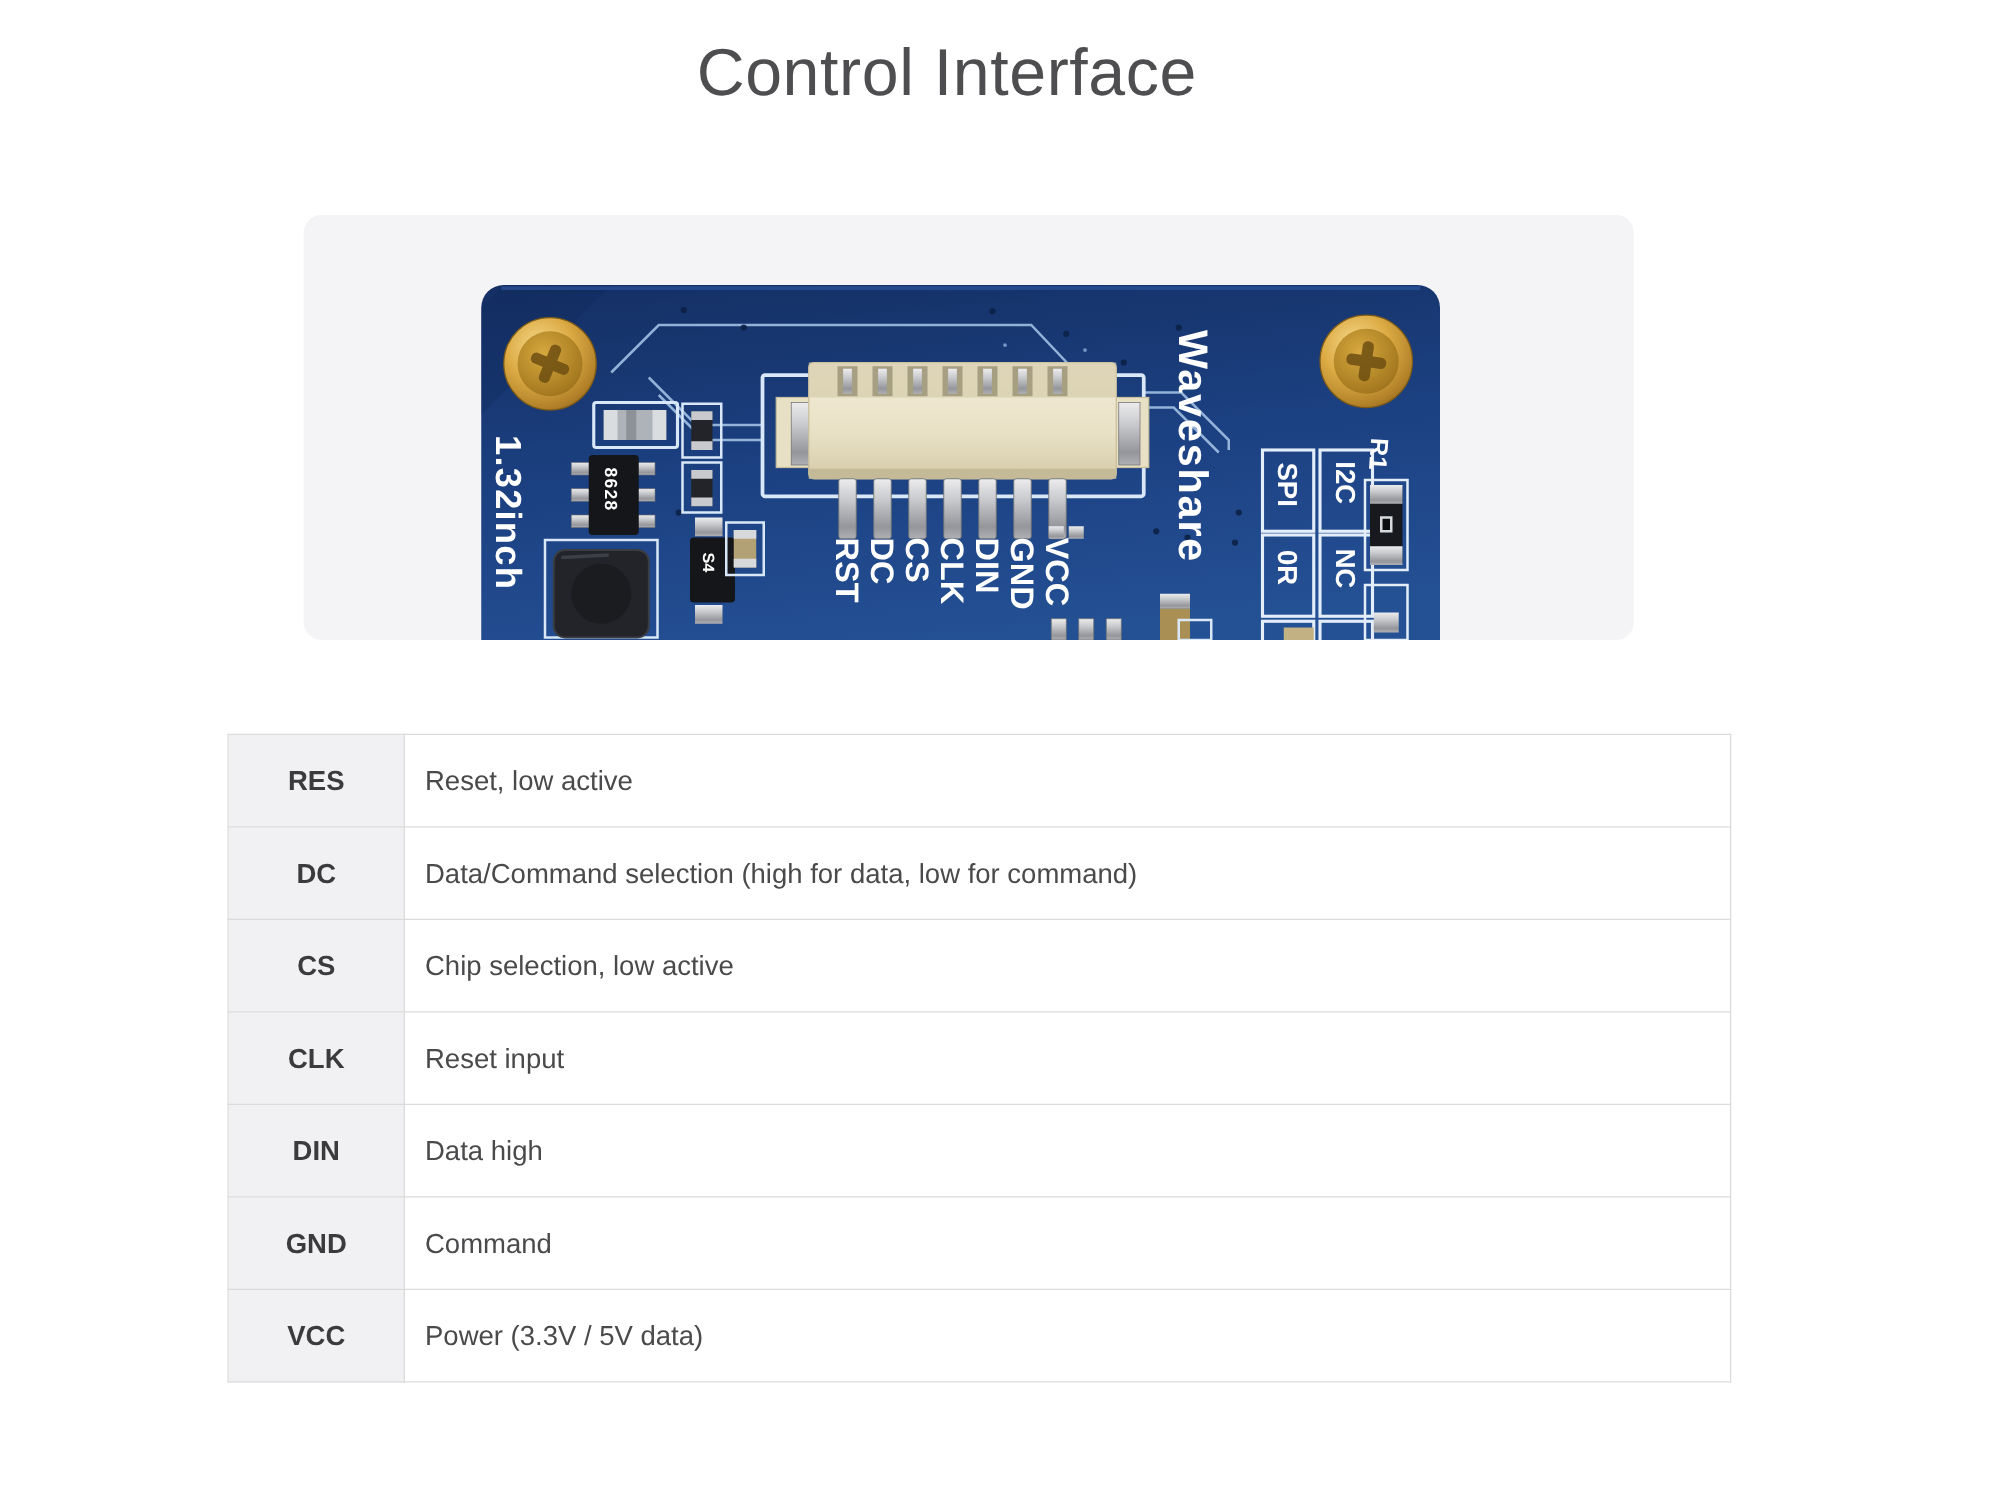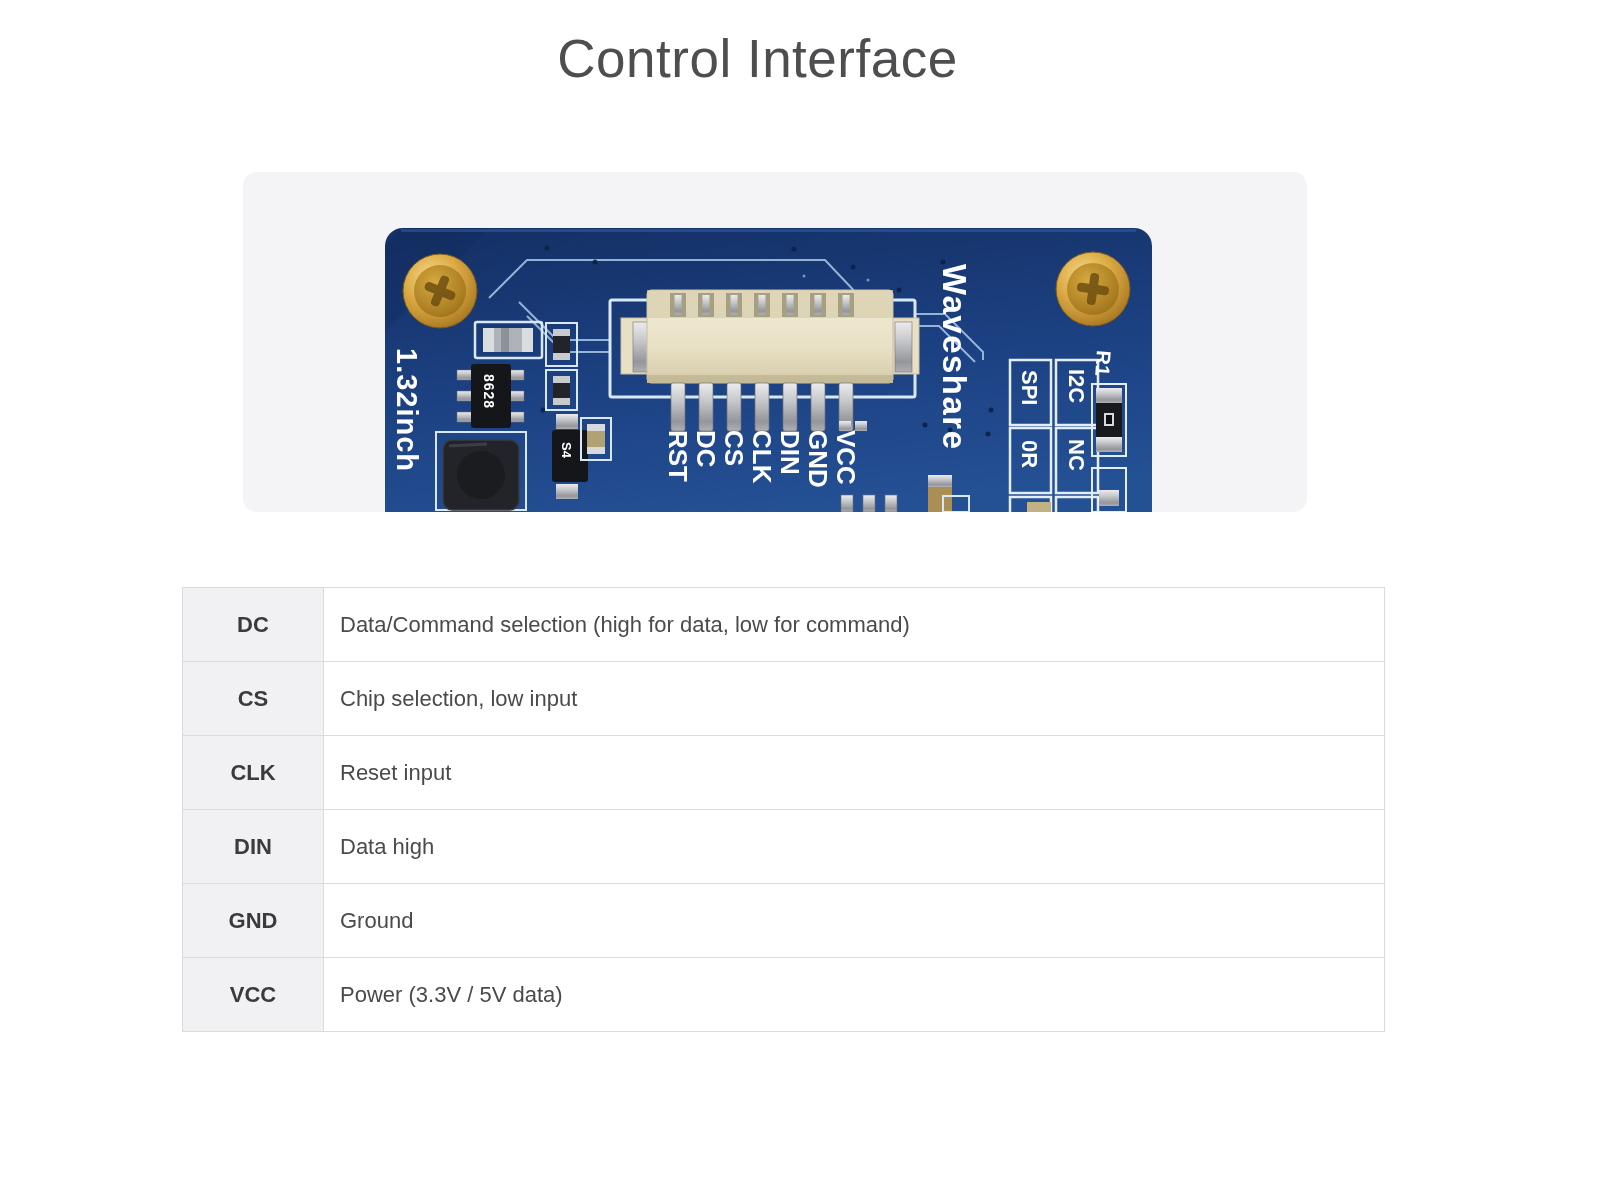"RES" tr { html: none -> <tr> <th>RES</th> <td>Reset, low active</td> </tr> }
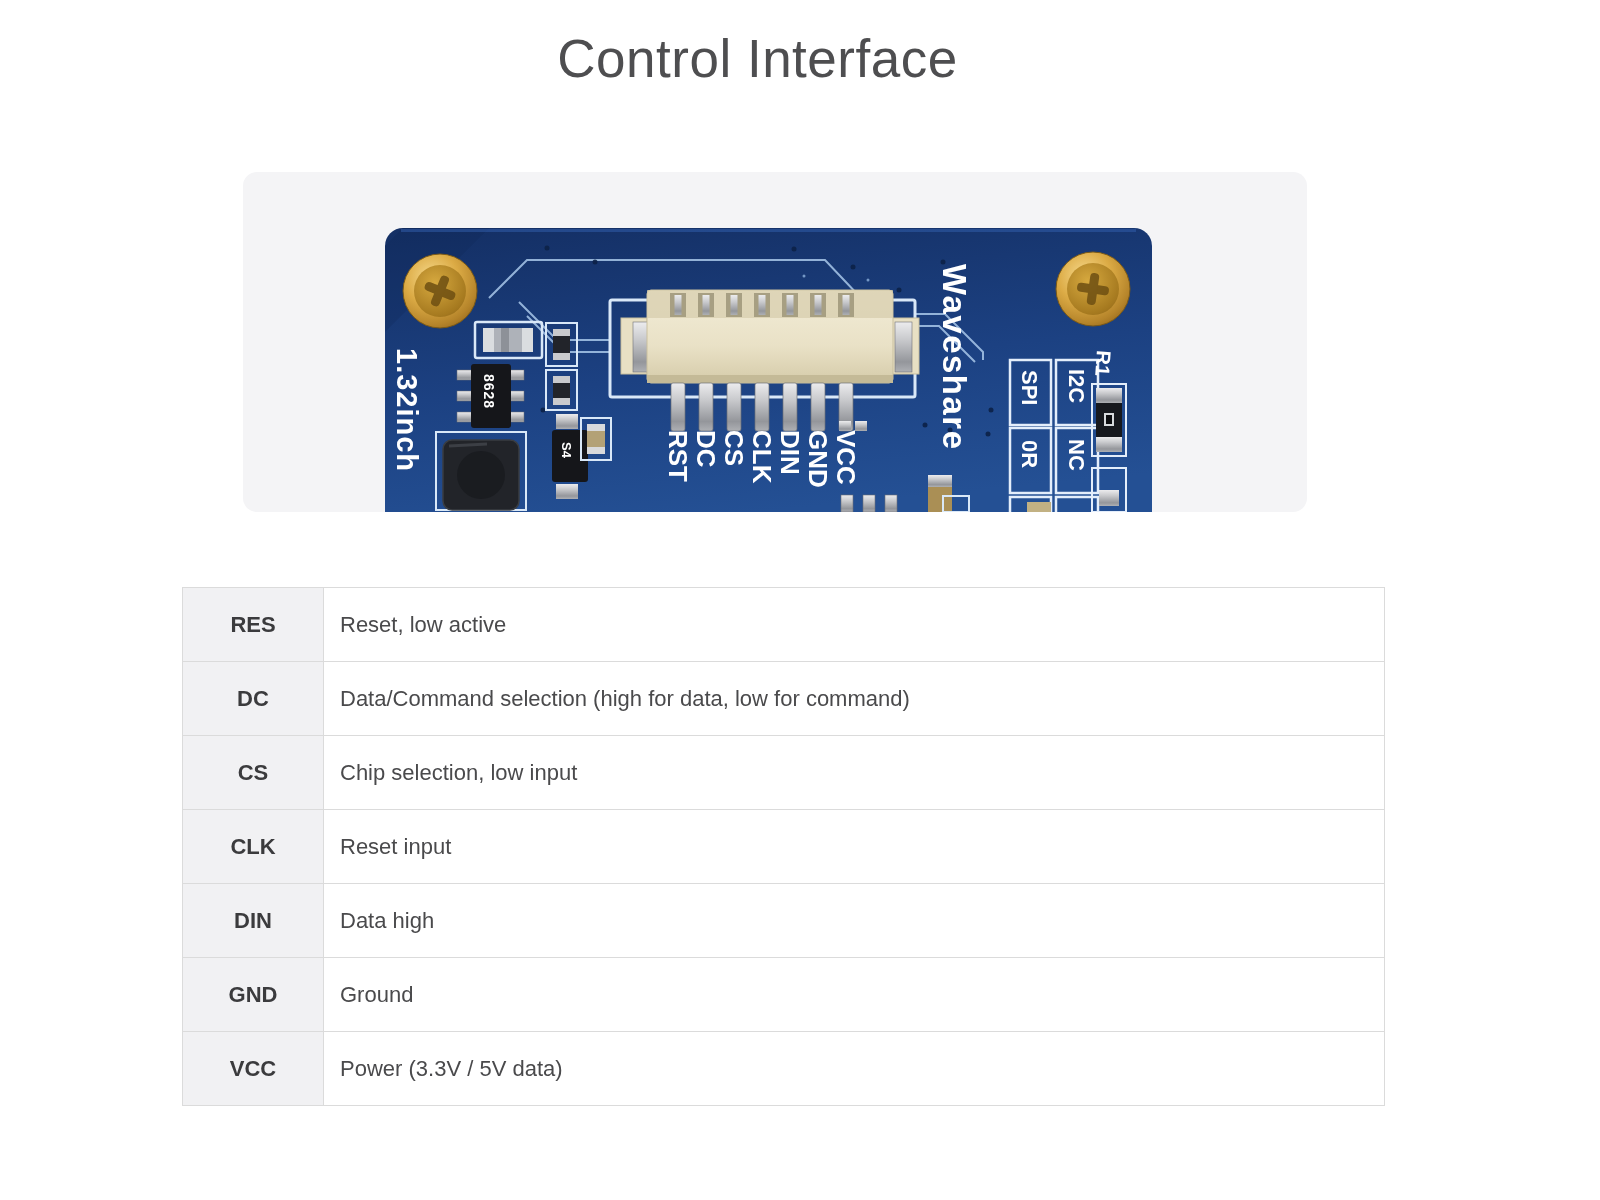"Chip selection, low input" td { text: input -> active }
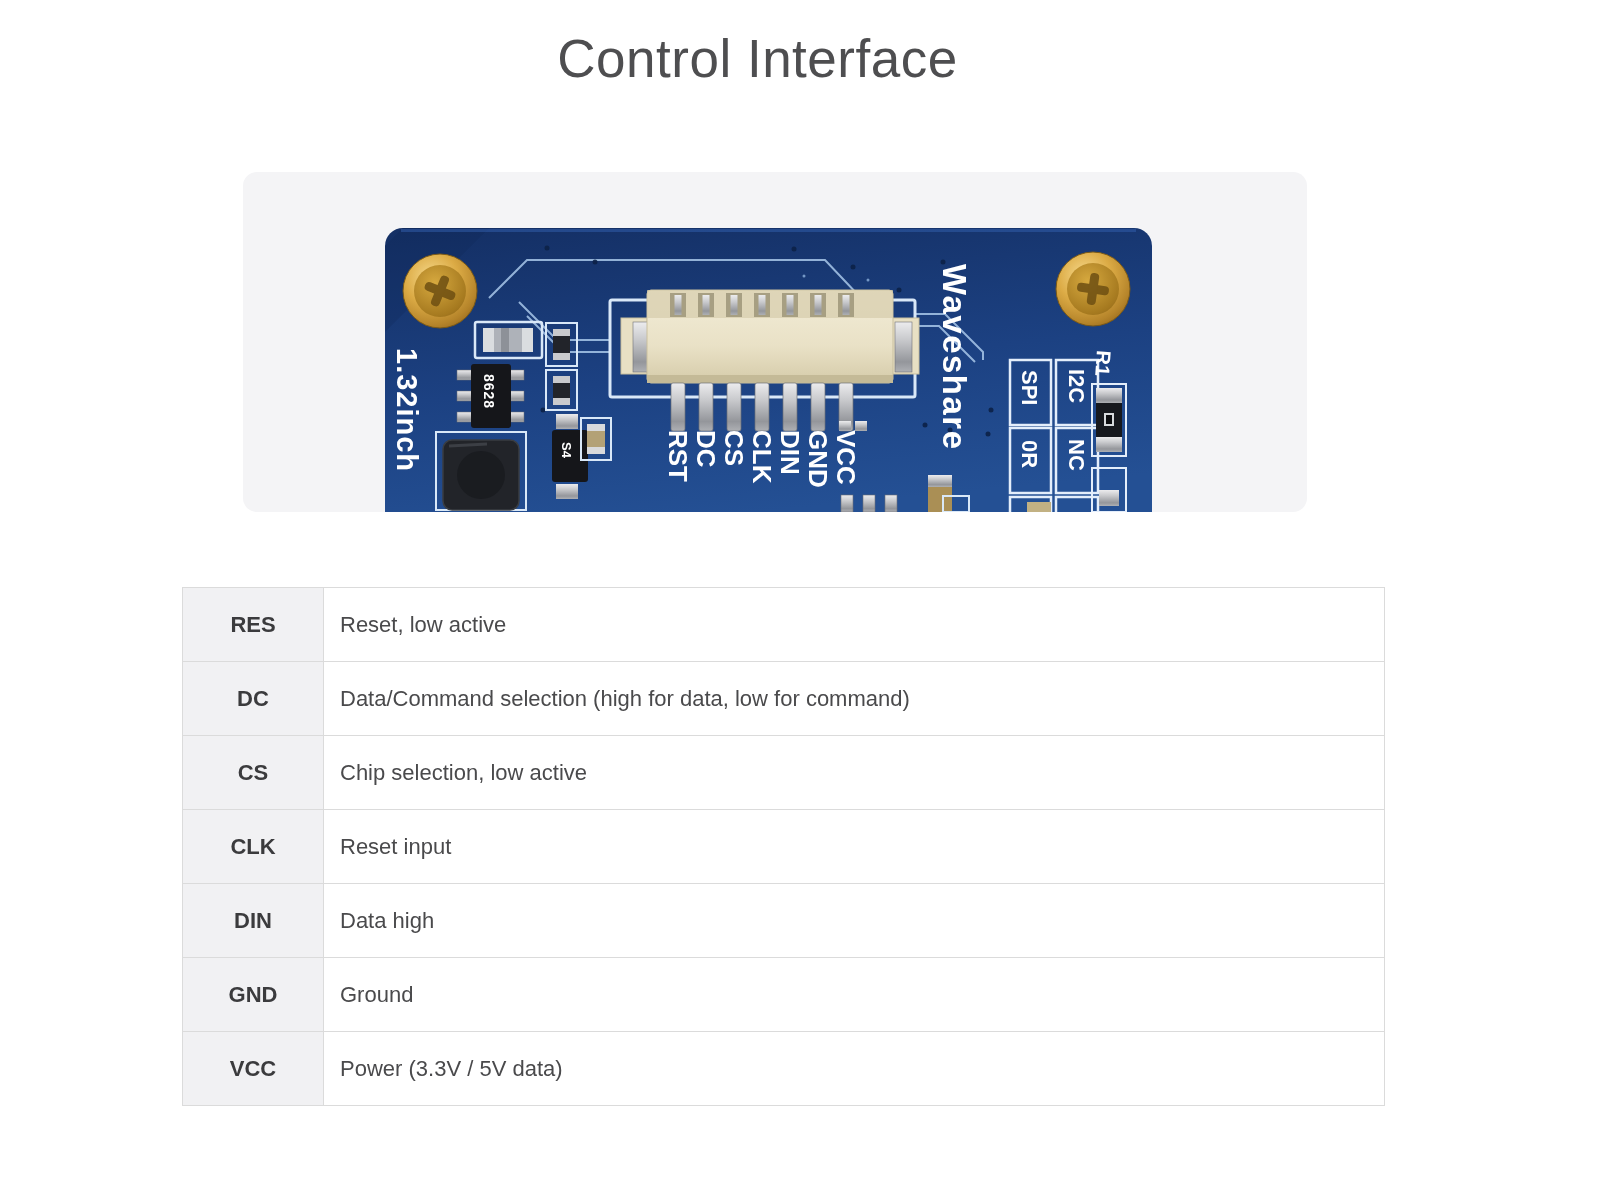"Ground" td { text: Ground -> Command }
